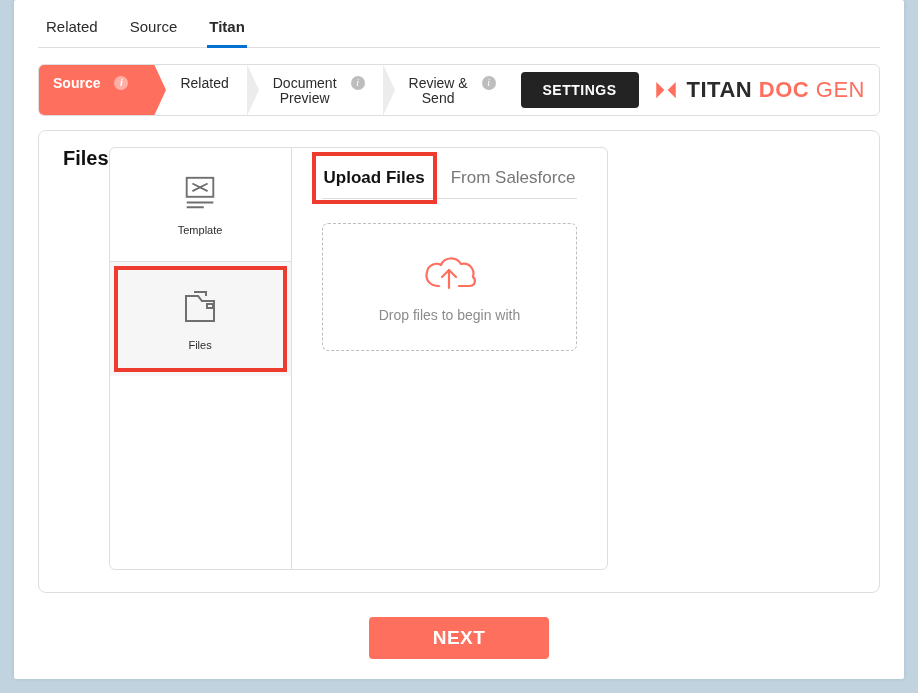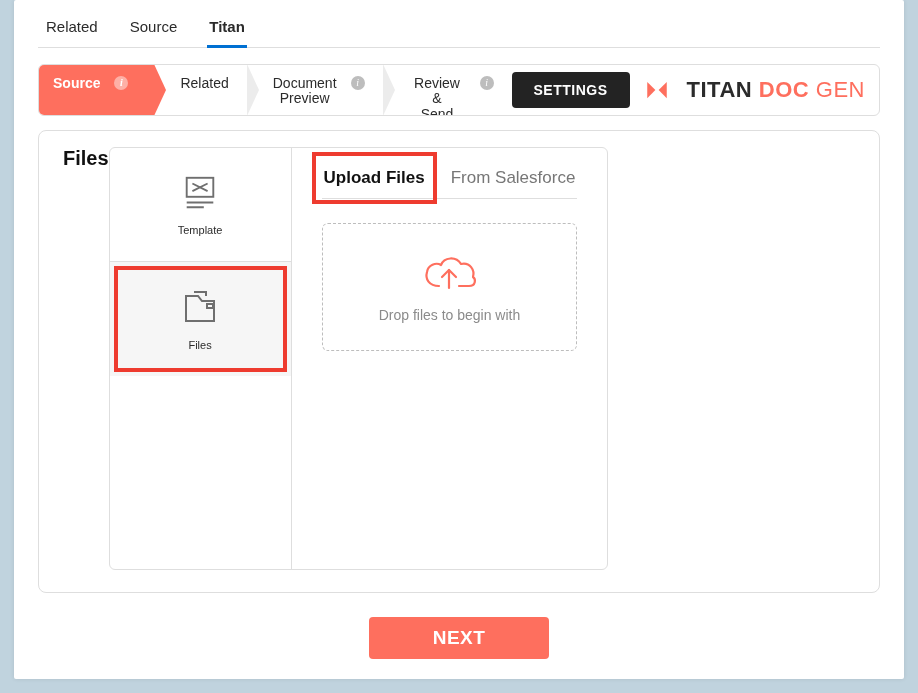"TITAN DOC GEN" .brand { gap: 17px -> 8px }
